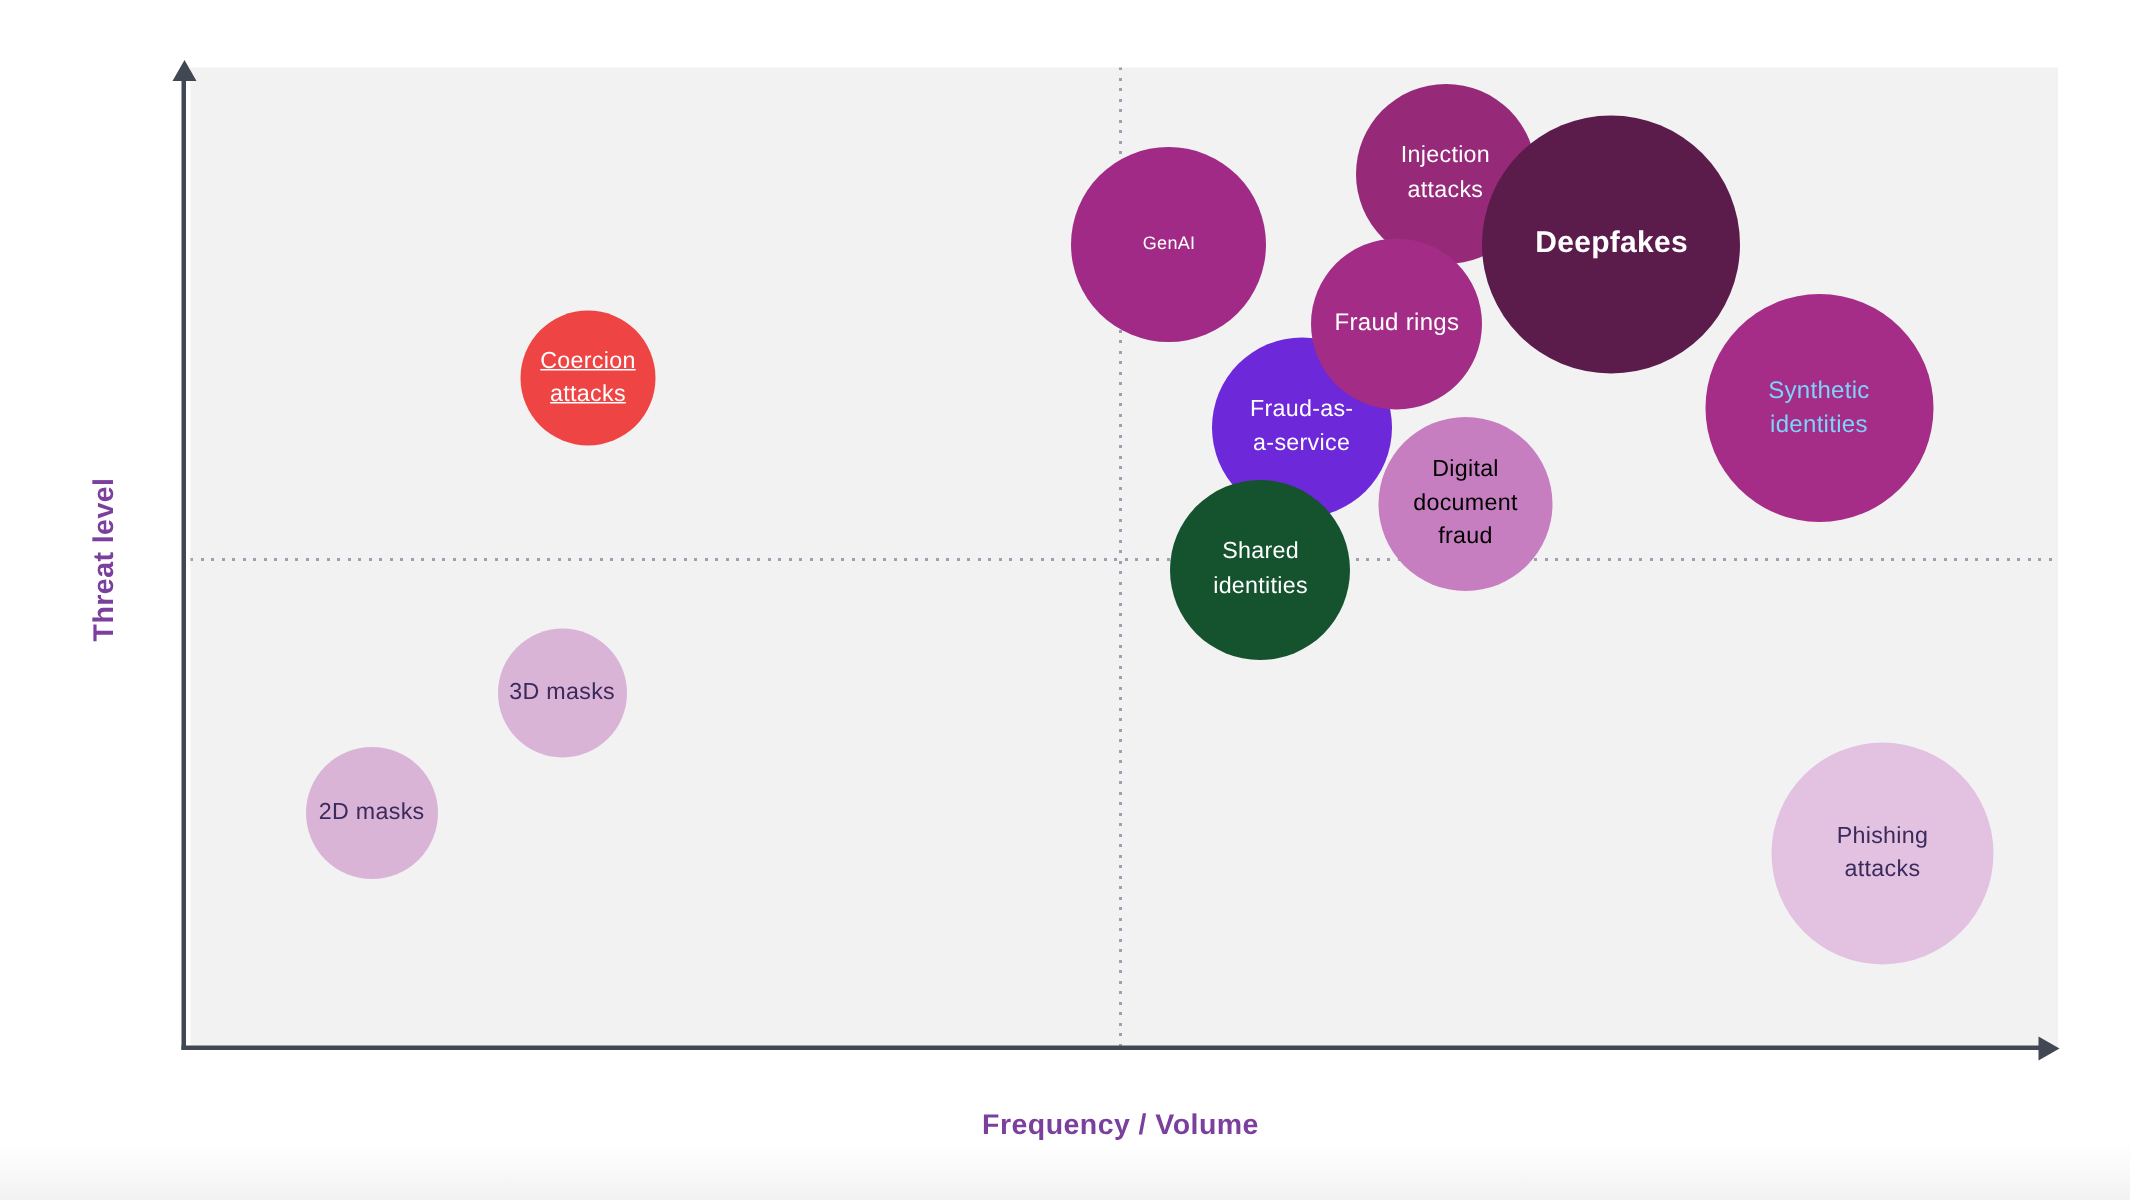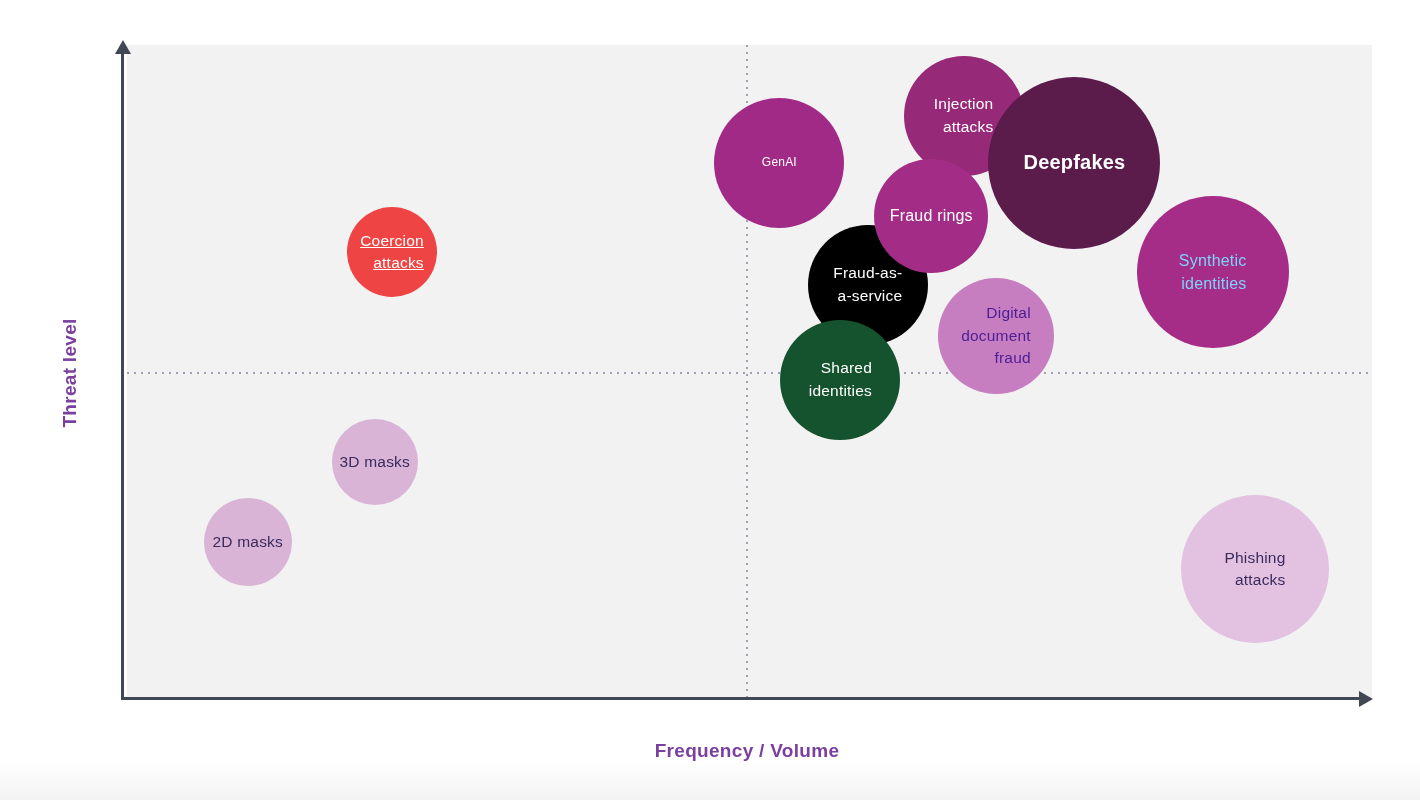"Injection" .bubble { text-align: right -> center }
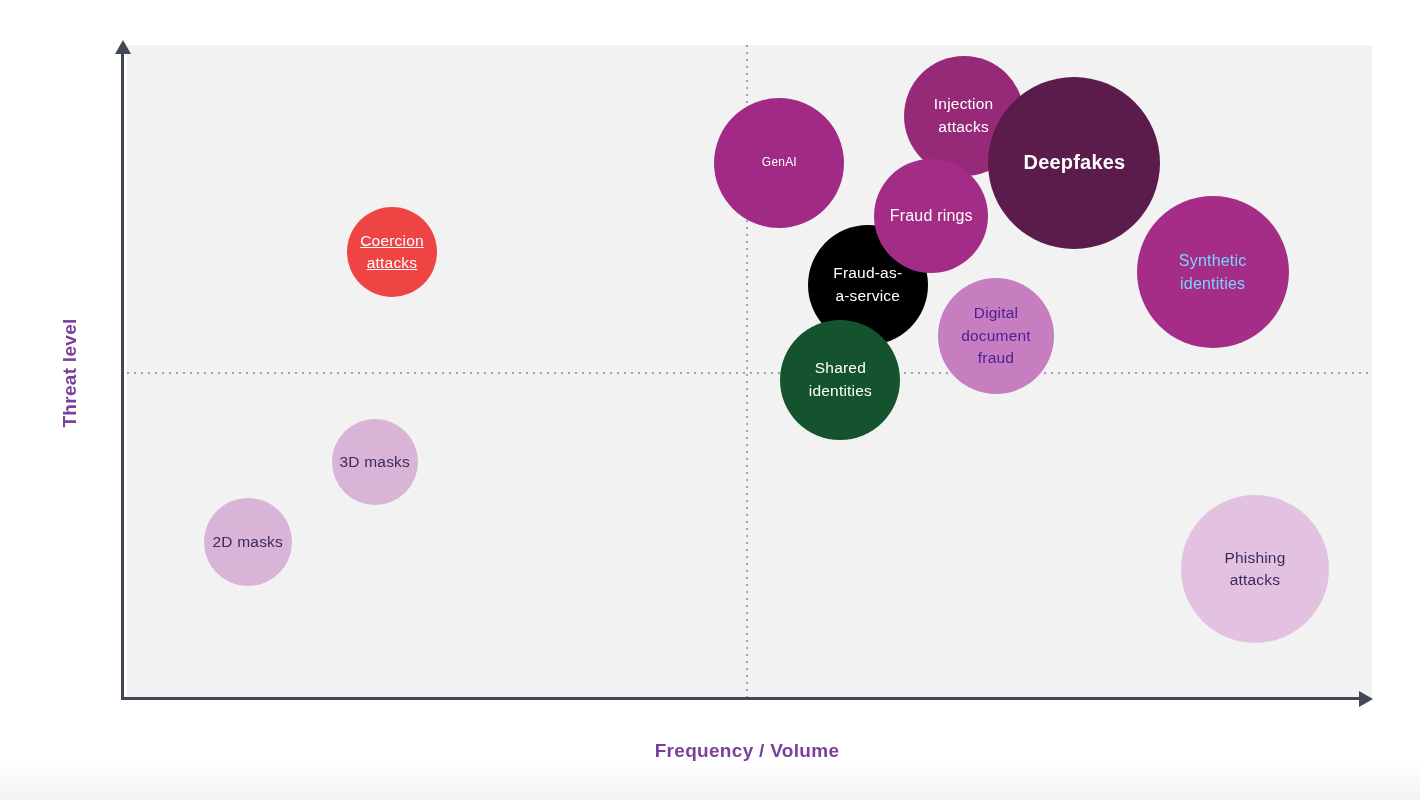"Fraud-as-" div.bubble { background: #000000 -> #6d28d9 }
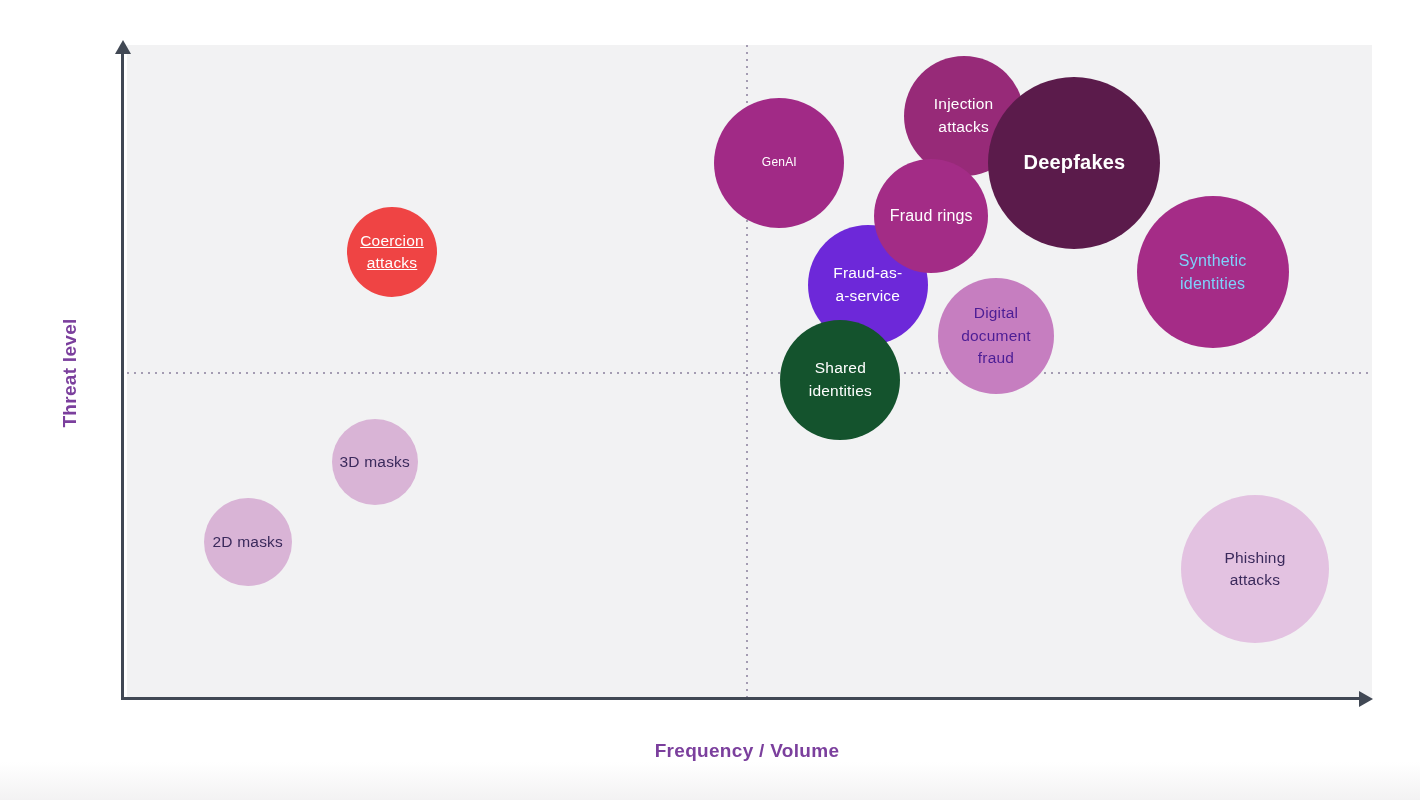"Digital" div.bubble { color: #4c1d95 -> #000000; left: 811px -> 792px }
